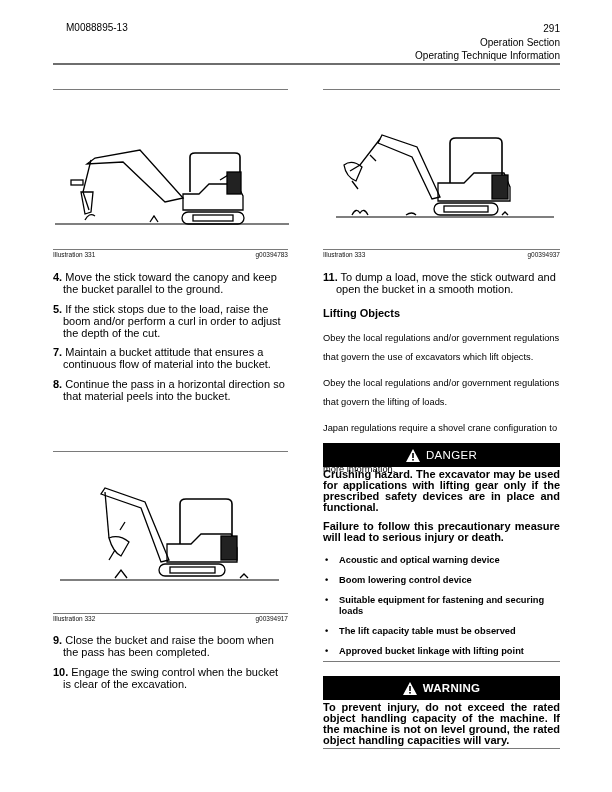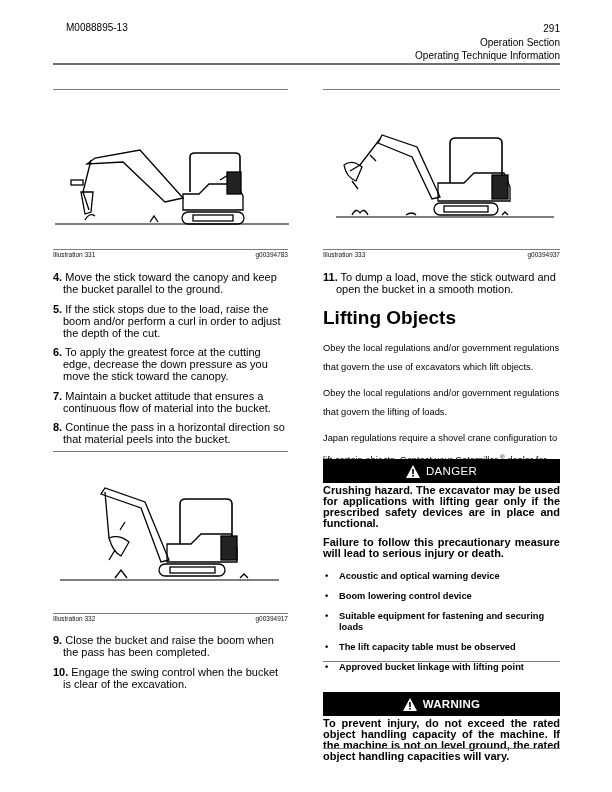"Lifting Objects" h2 { font-size: 19px -> 11px }
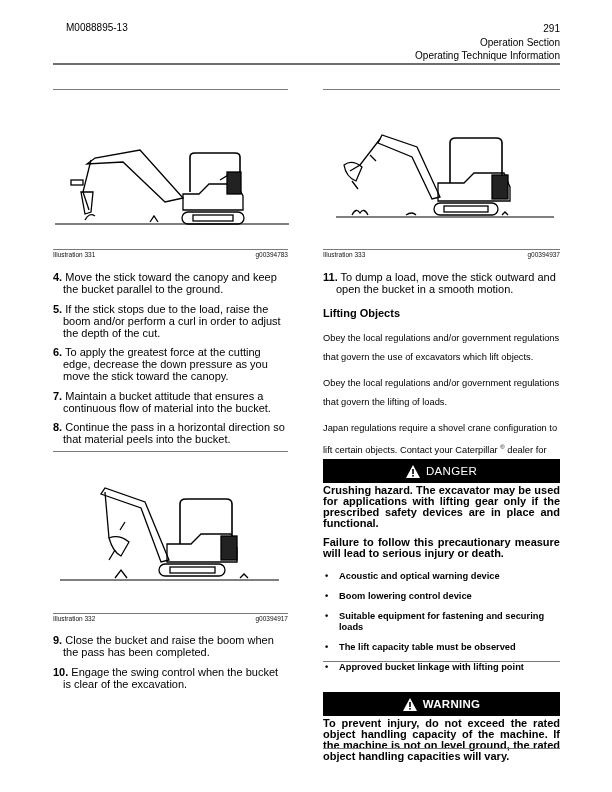"6. To apply the greatest" p.step { html: <p><b>6.</b> <span>To apply the greatest force at the cutting edge, decrease the down pressure as you move the stick toward the canopy.</span></p> -> none }
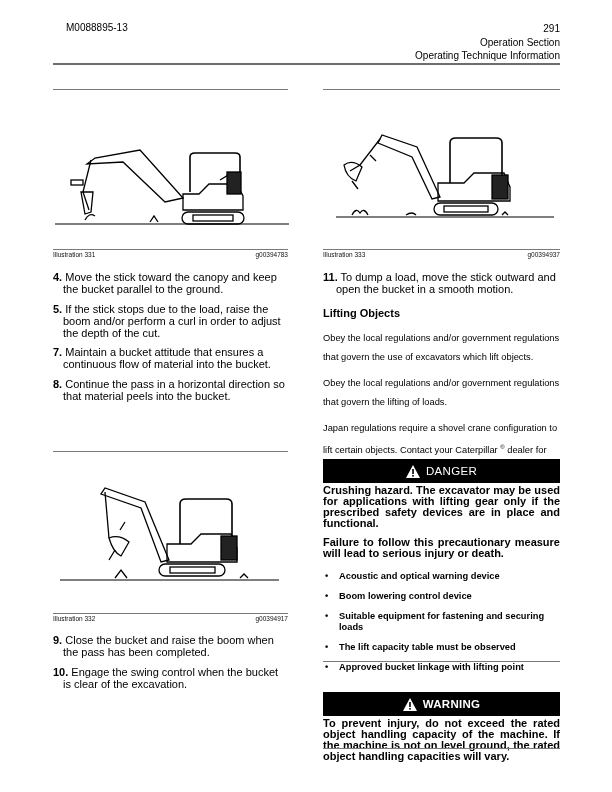"DANGER" .alert-bar { margin-top: 16px -> none }
